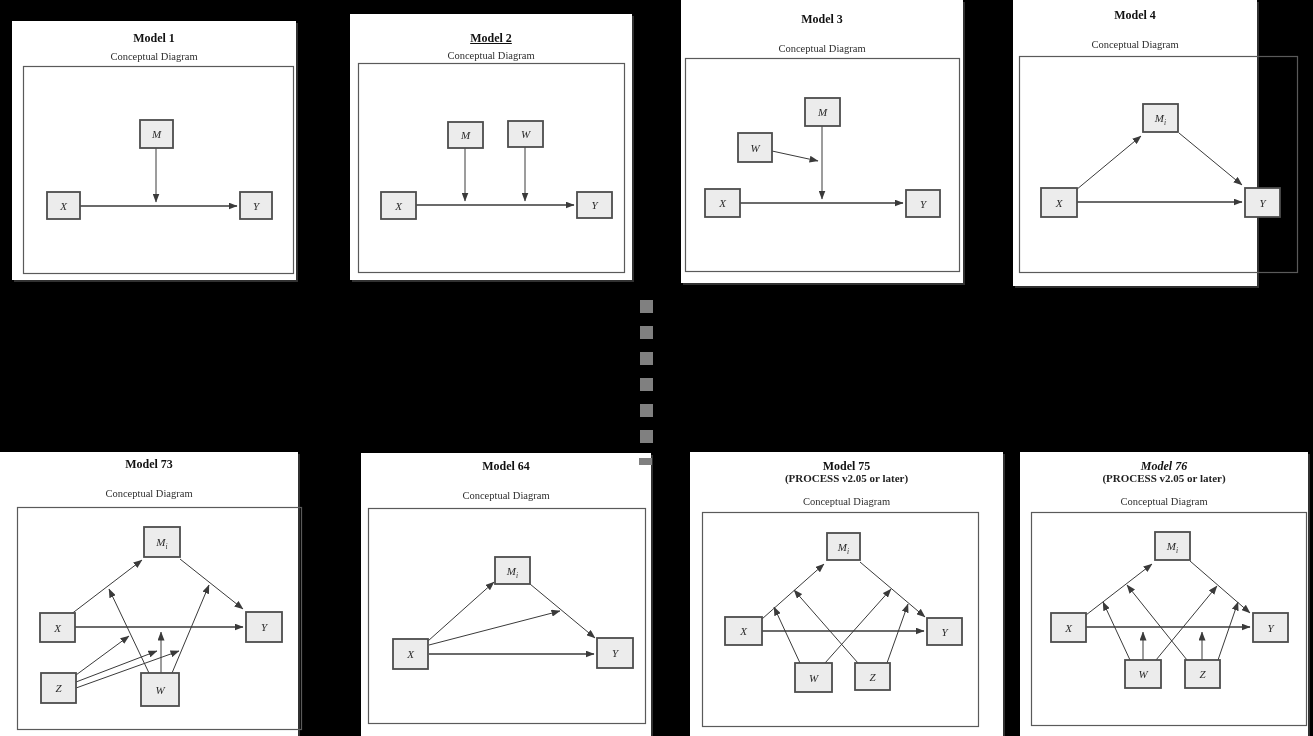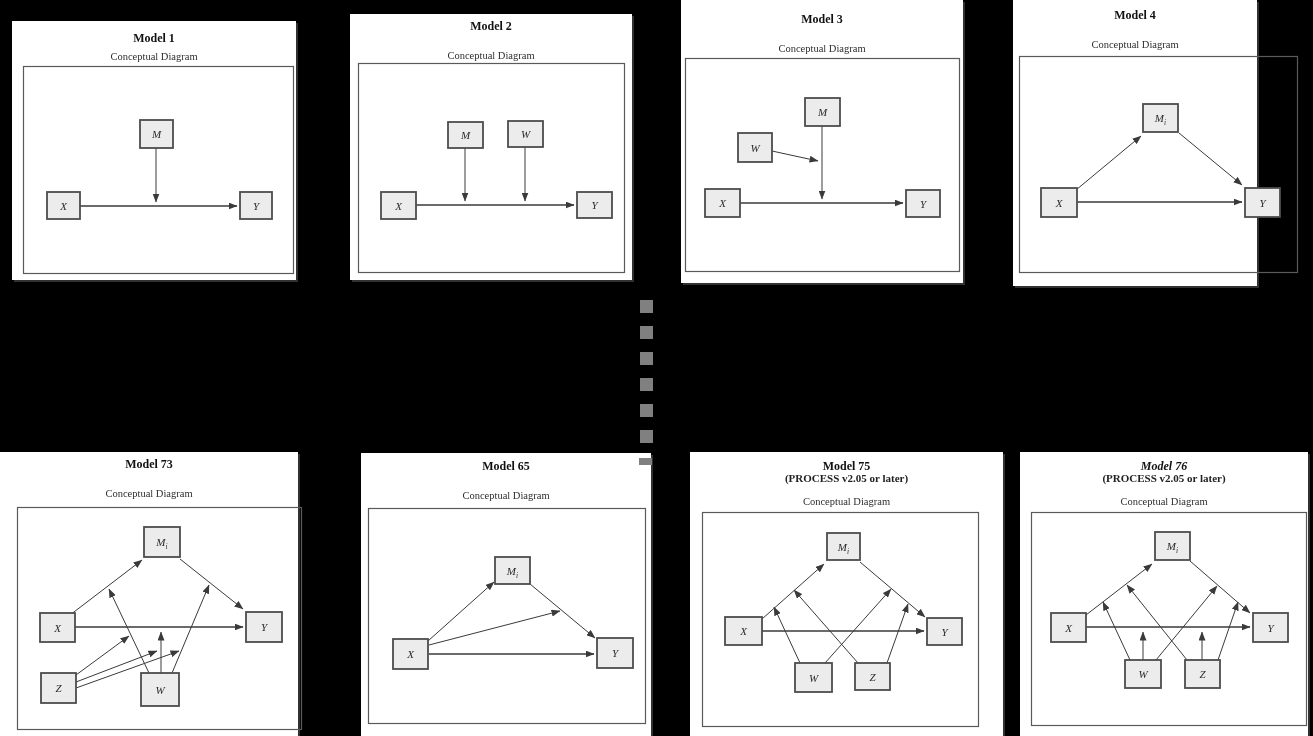"Model 2" div.ptitle { text-decoration: none -> underline; top: 6px -> 18px }
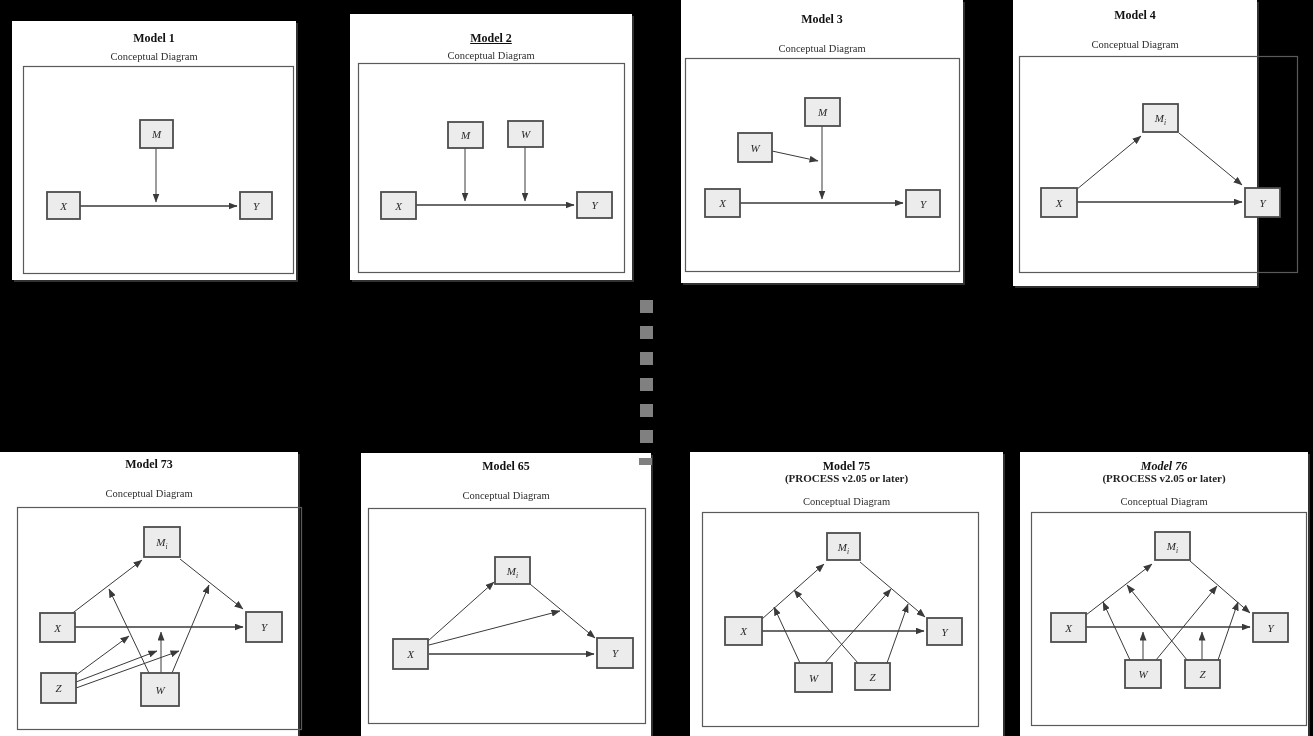"Model 65" div.ptitle { text: 65 -> 64 }
